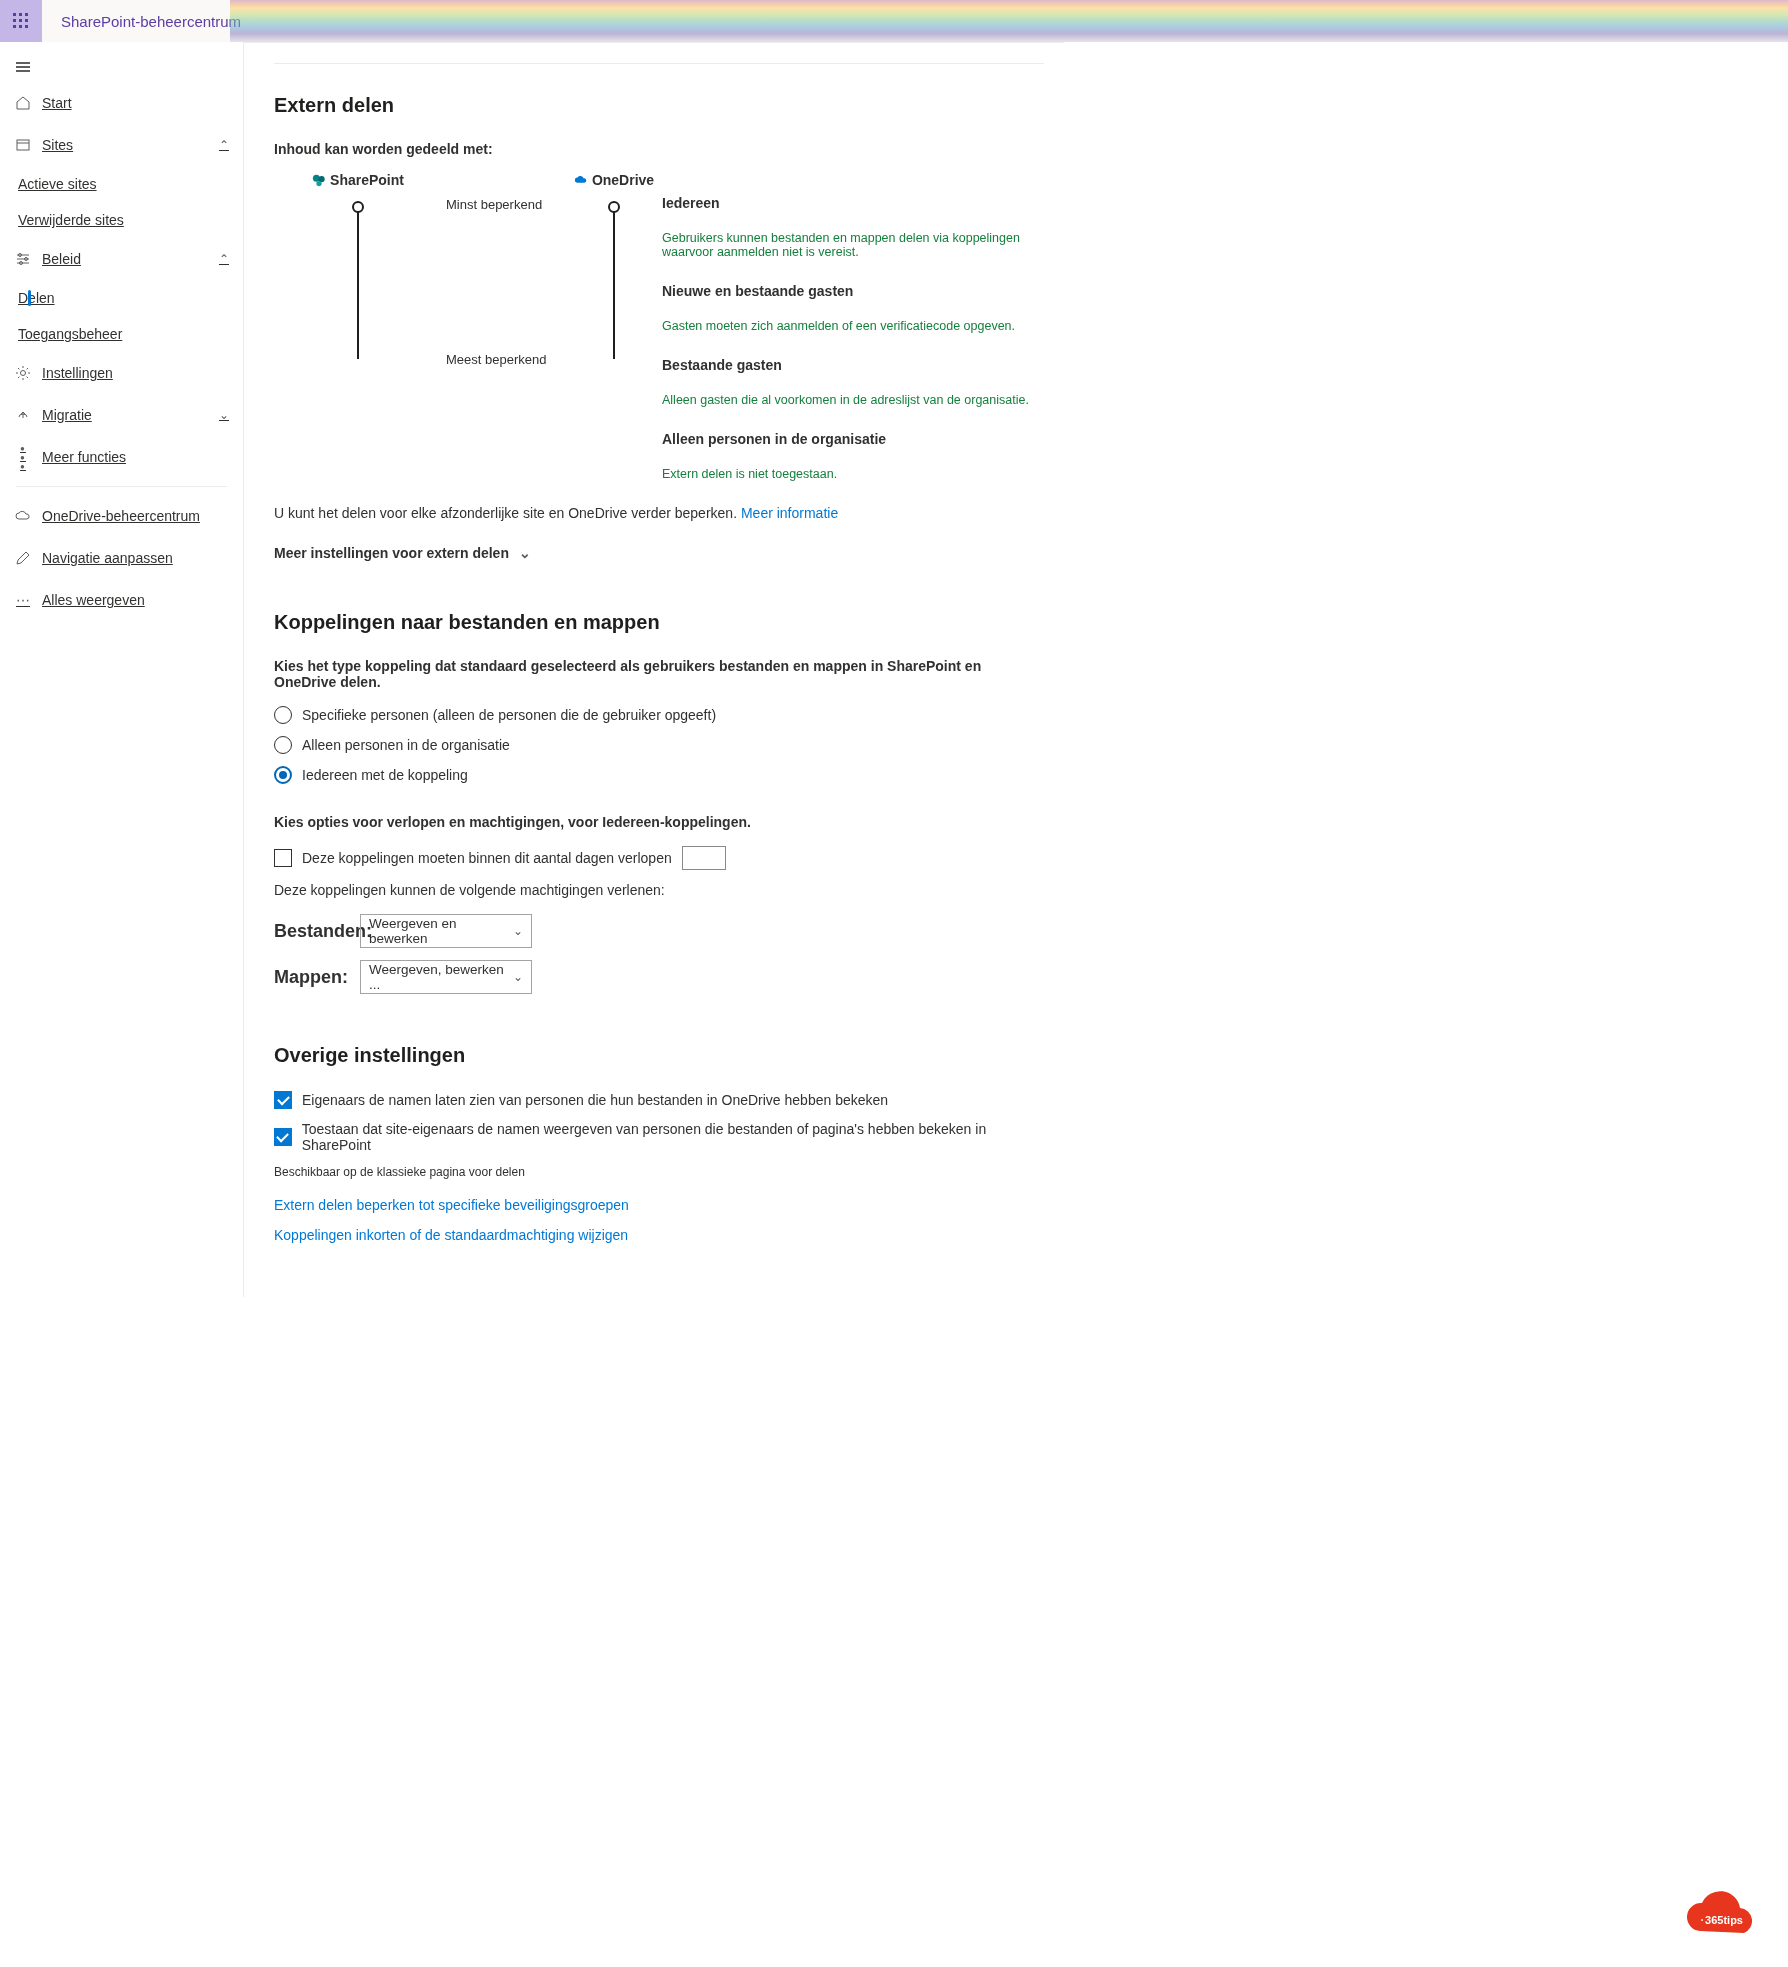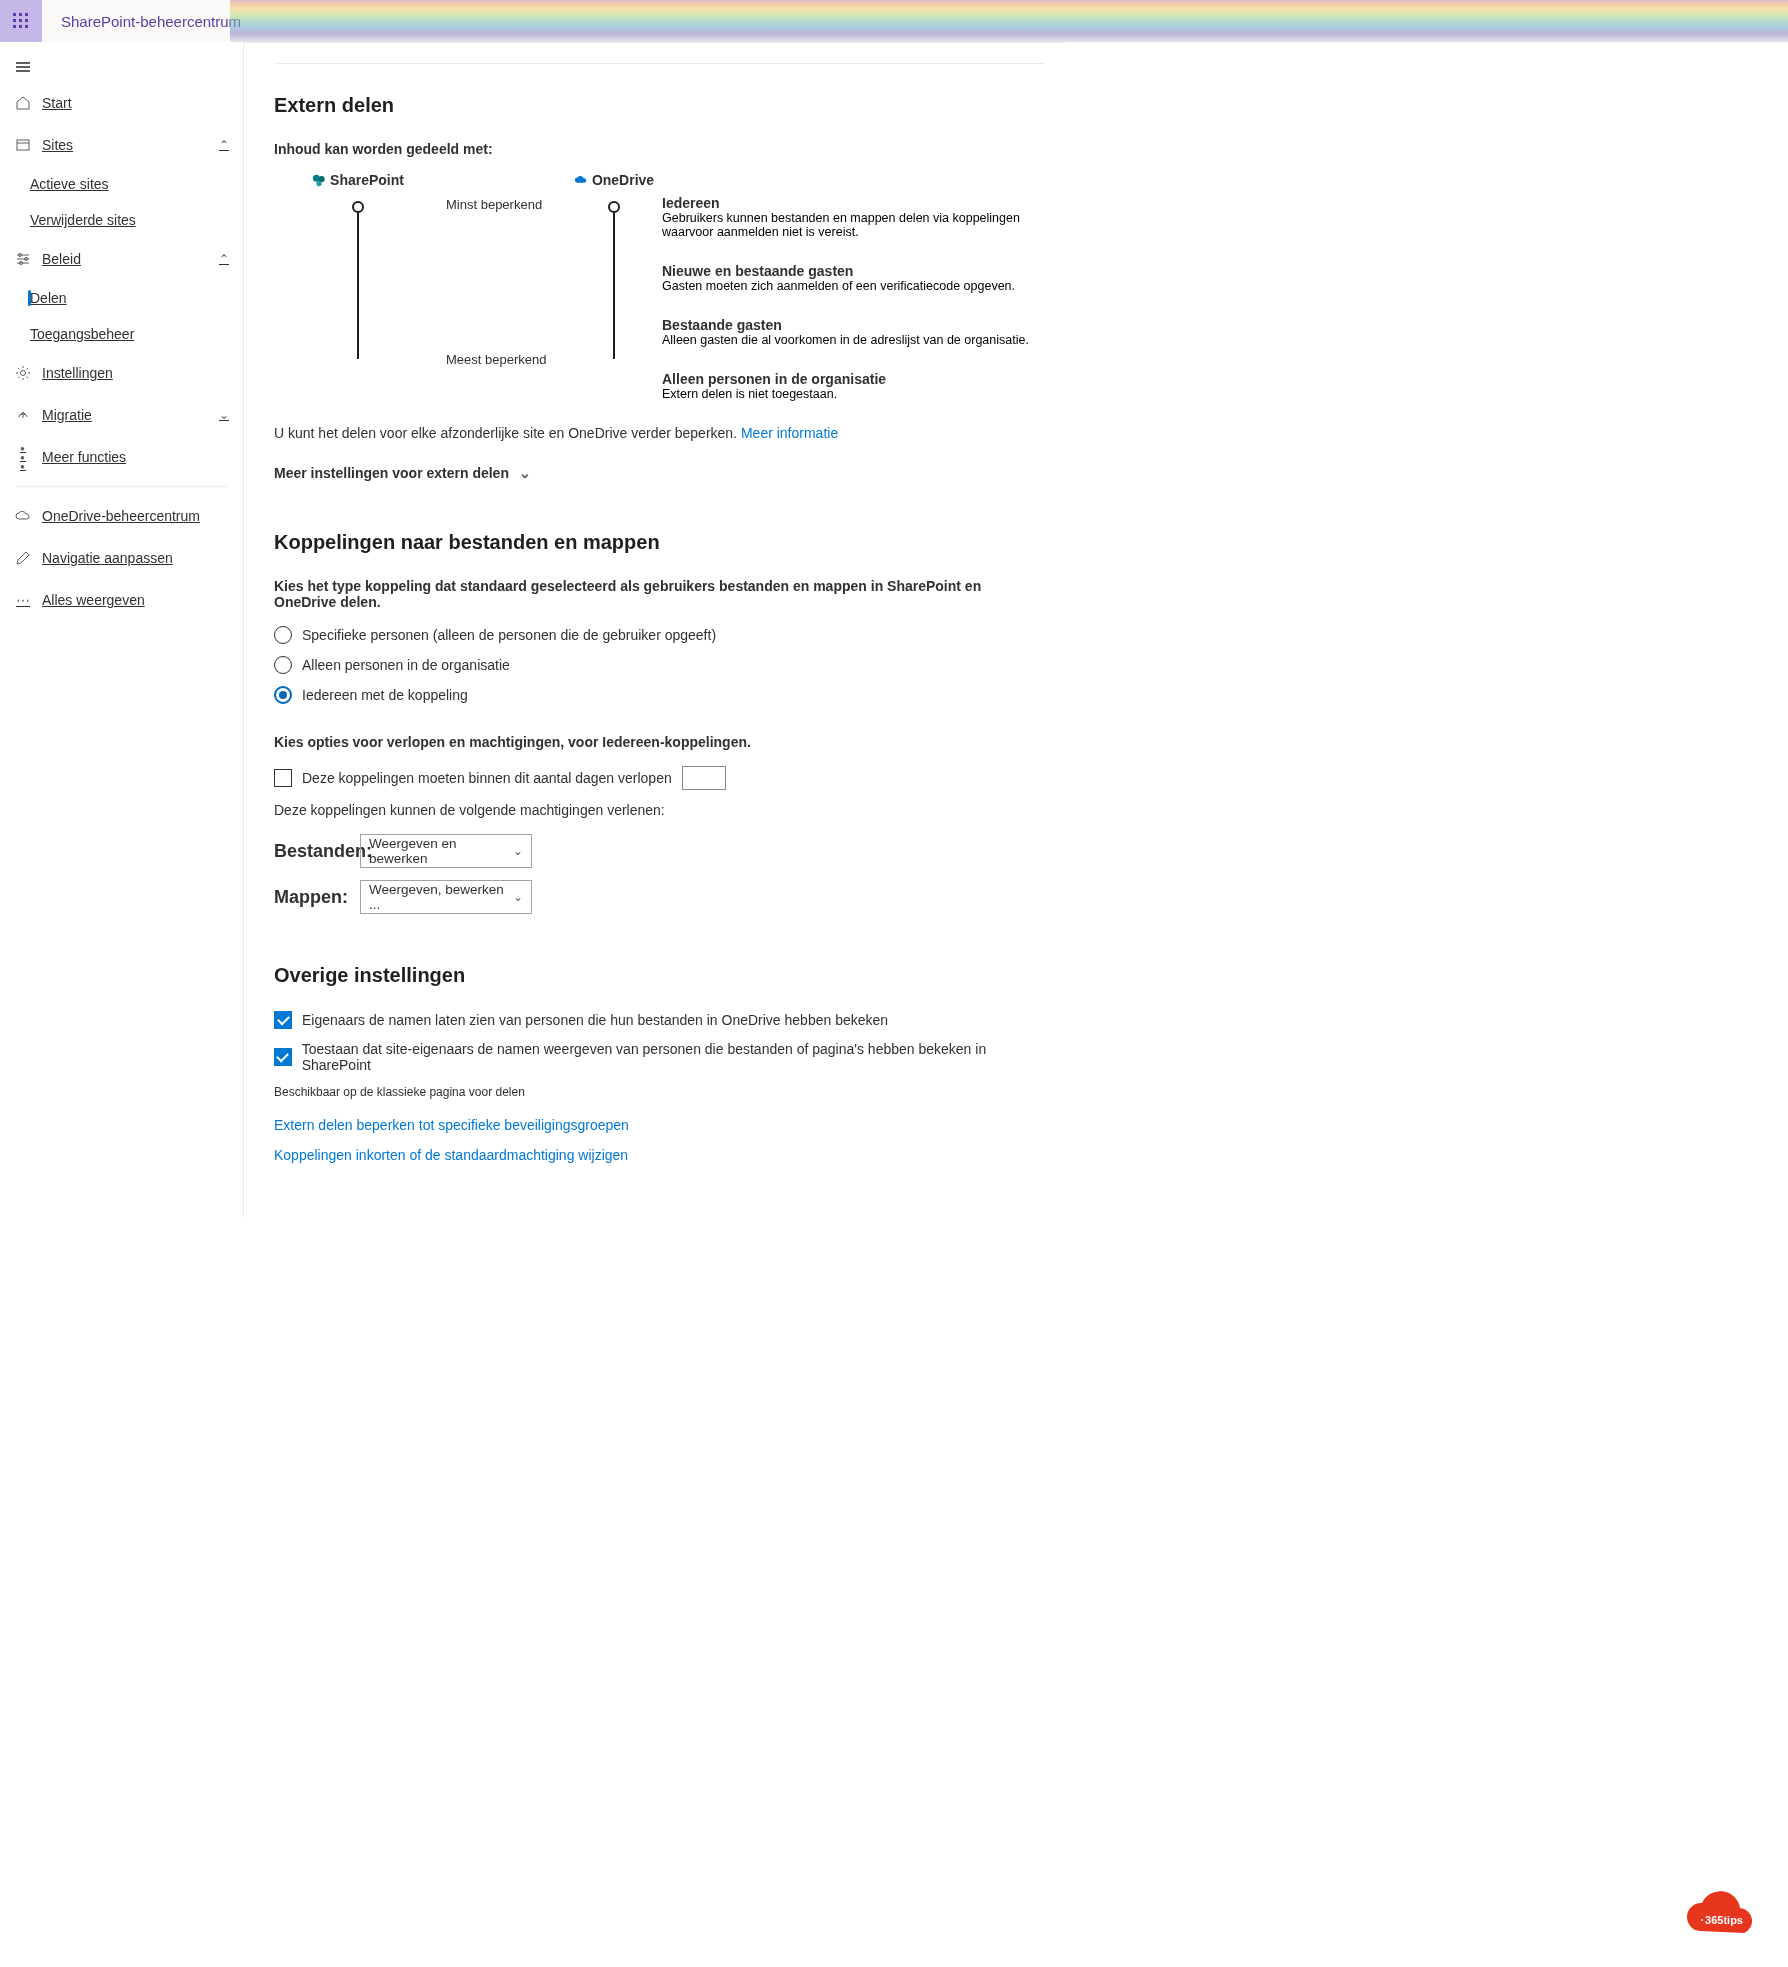"Actieve sites" .nav-sub { padding-left: 30px -> 18px }
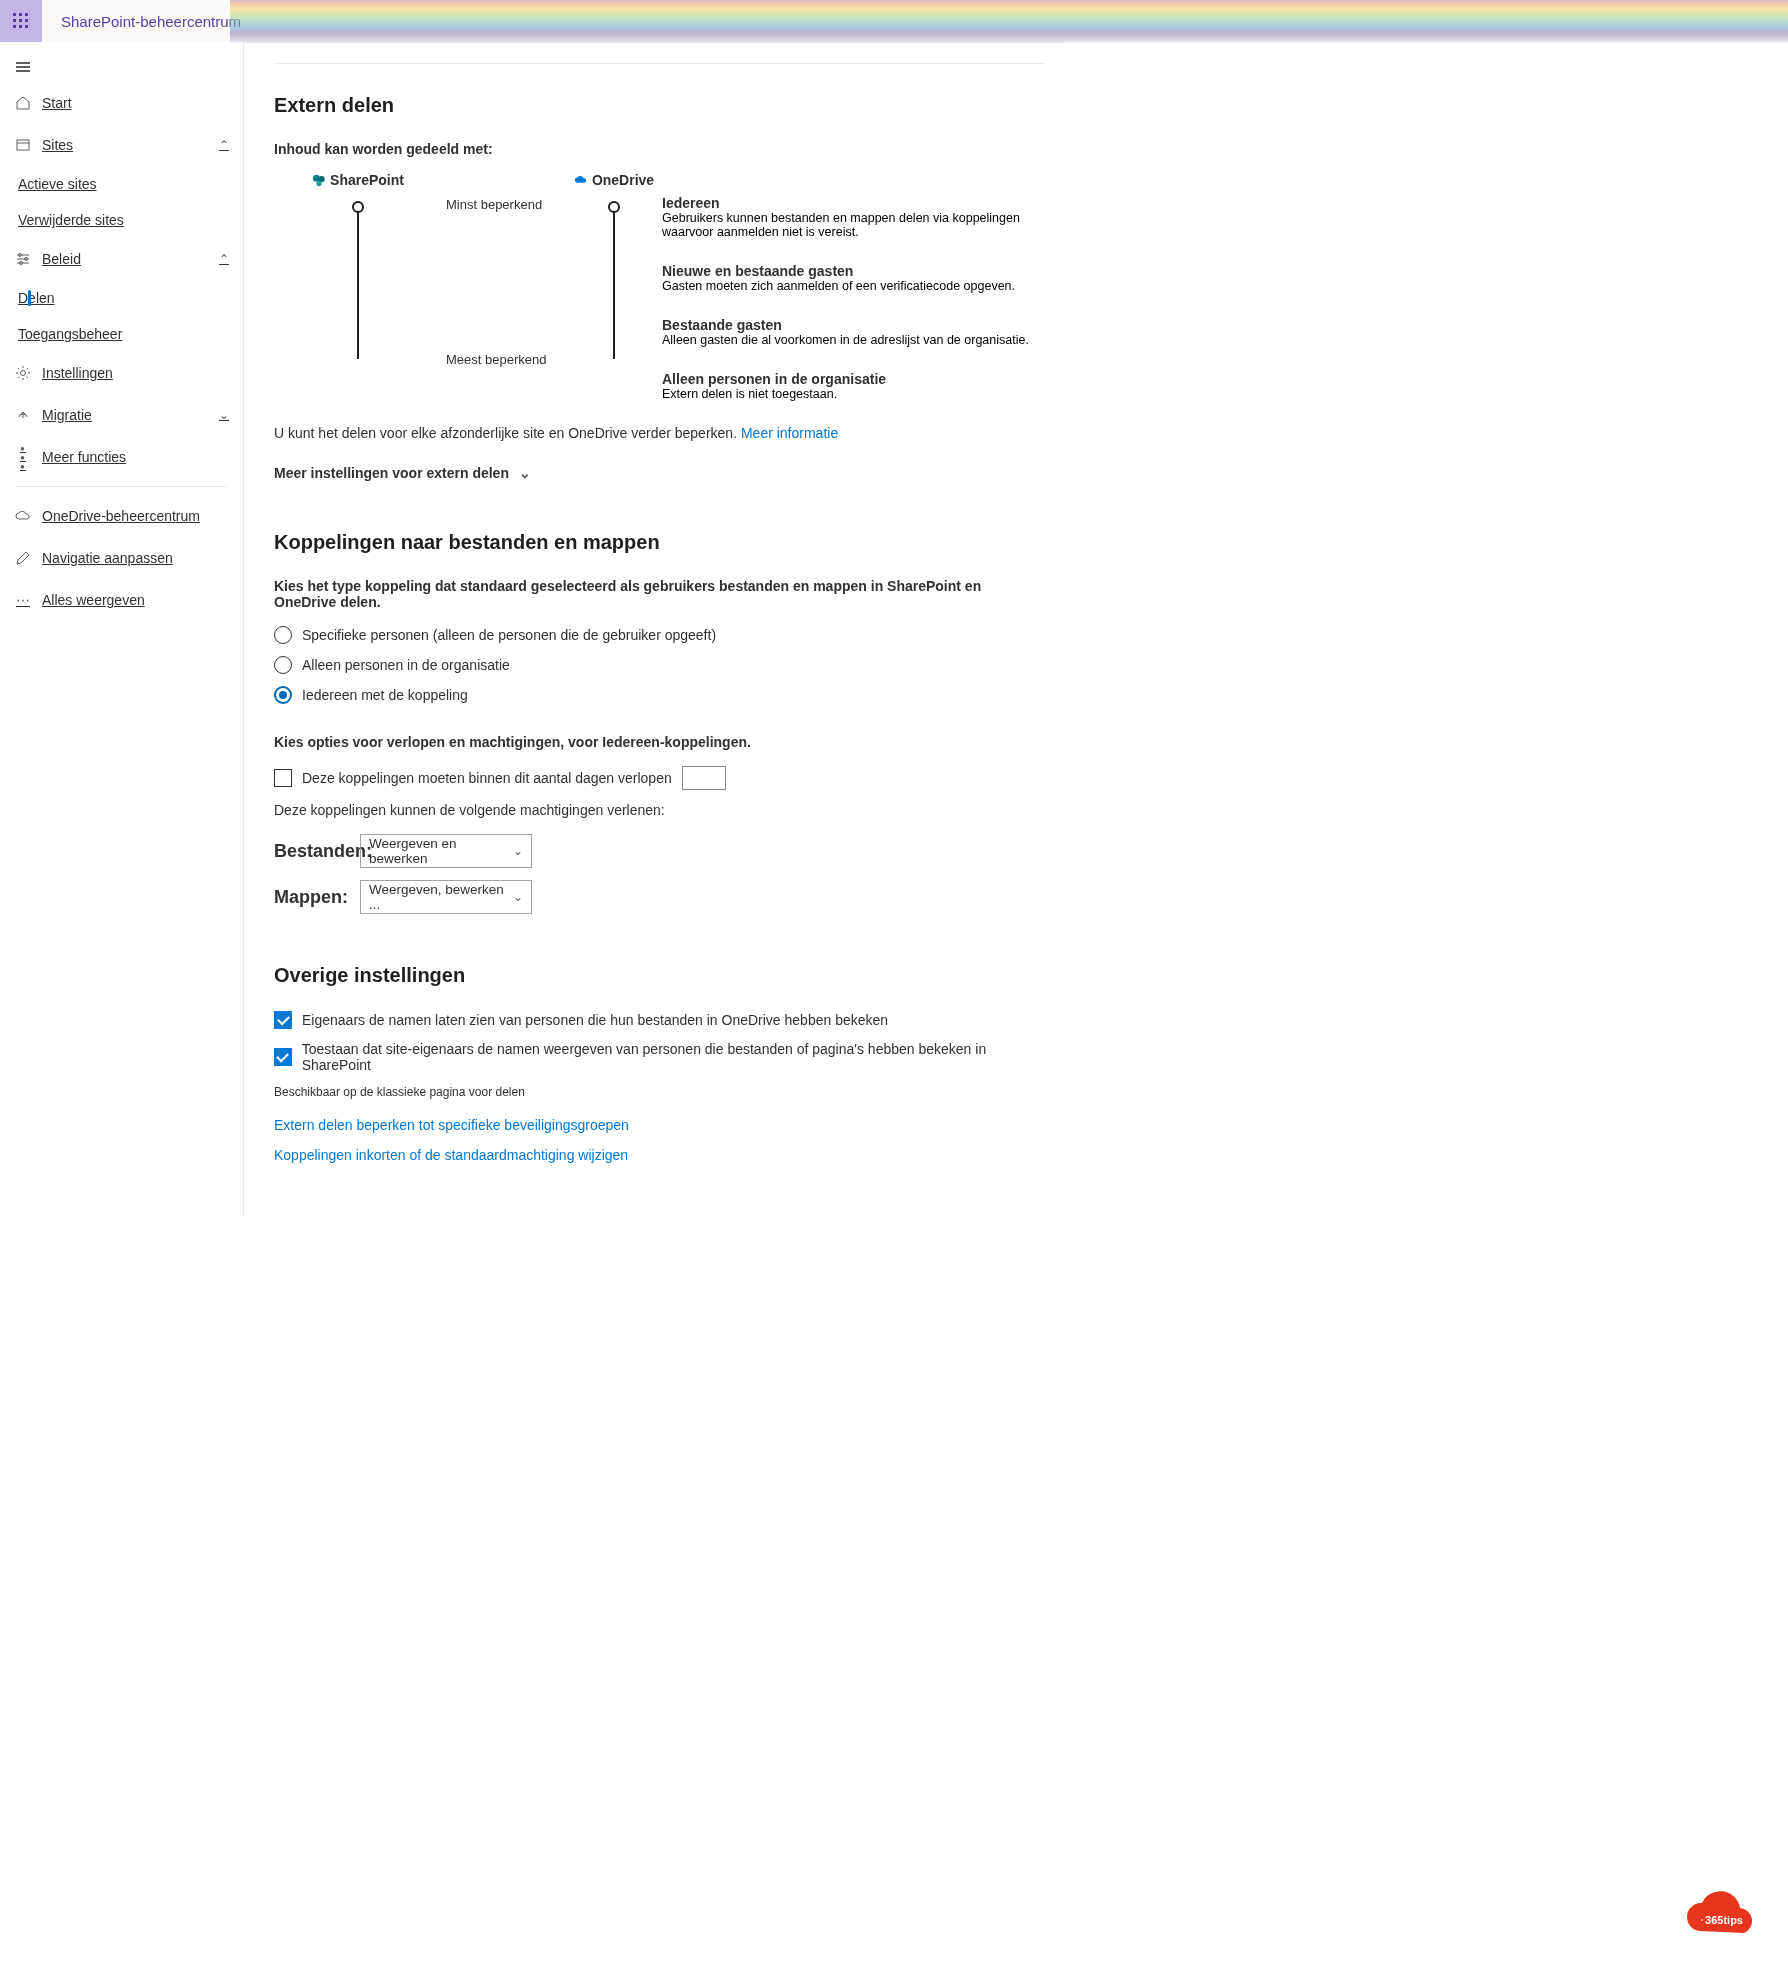"Gebruikers kunnen bestanden en mappen" .level-row .lvl-sub { color: #000000 -> #15803d; margin-top: 0 -> 20px }
